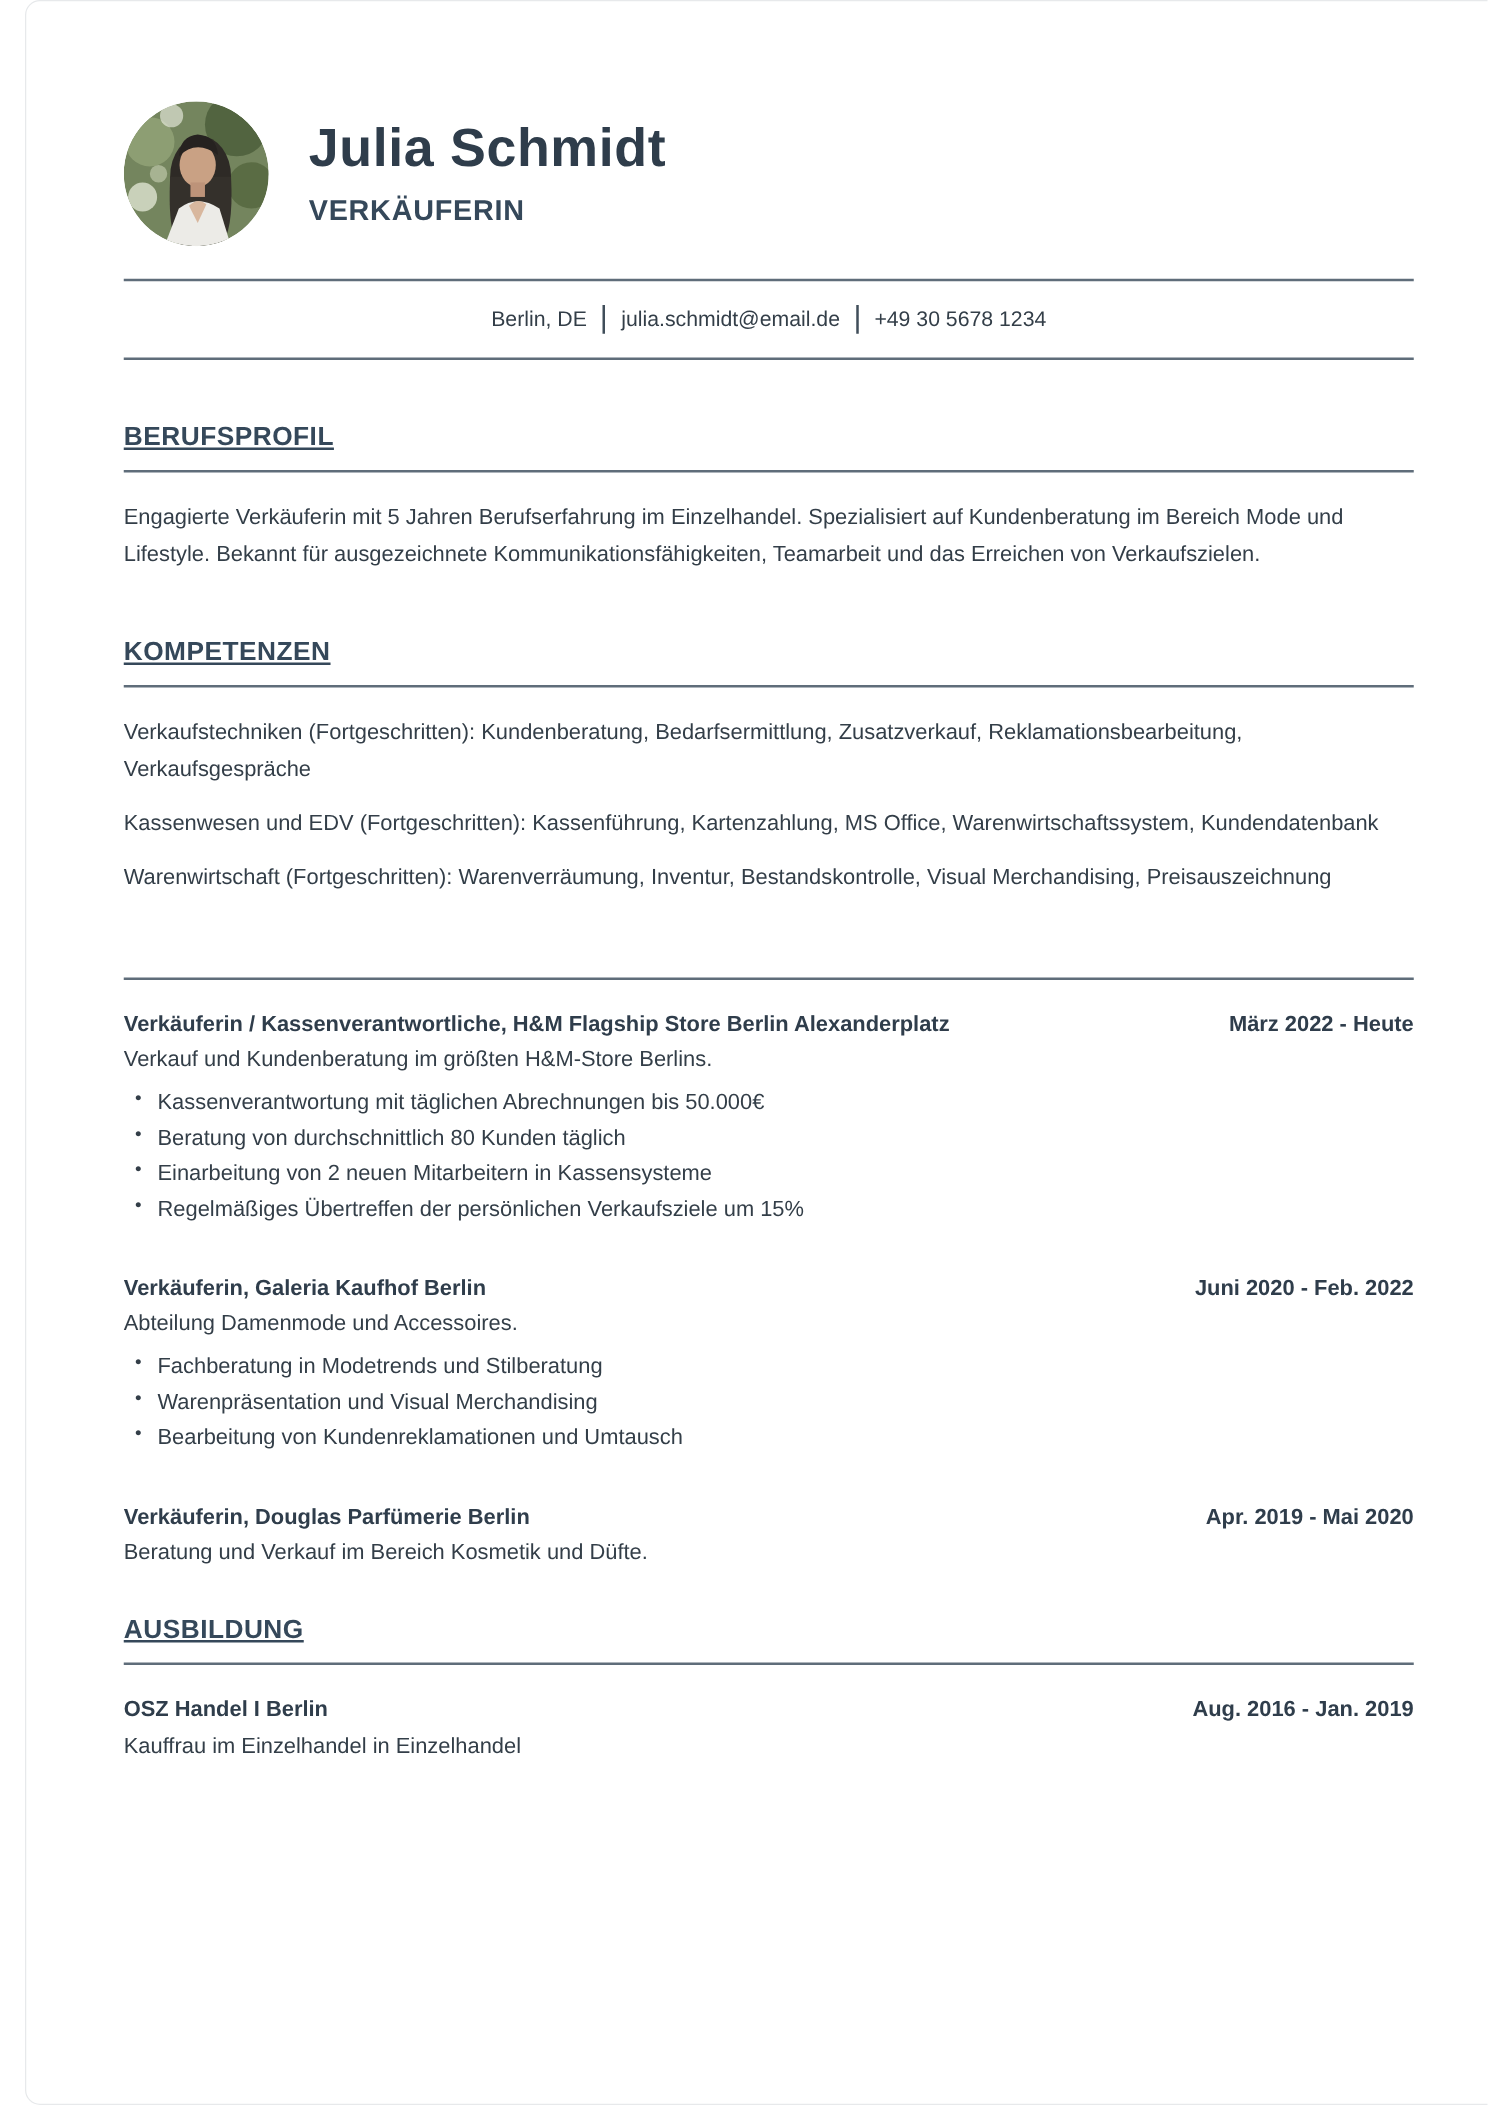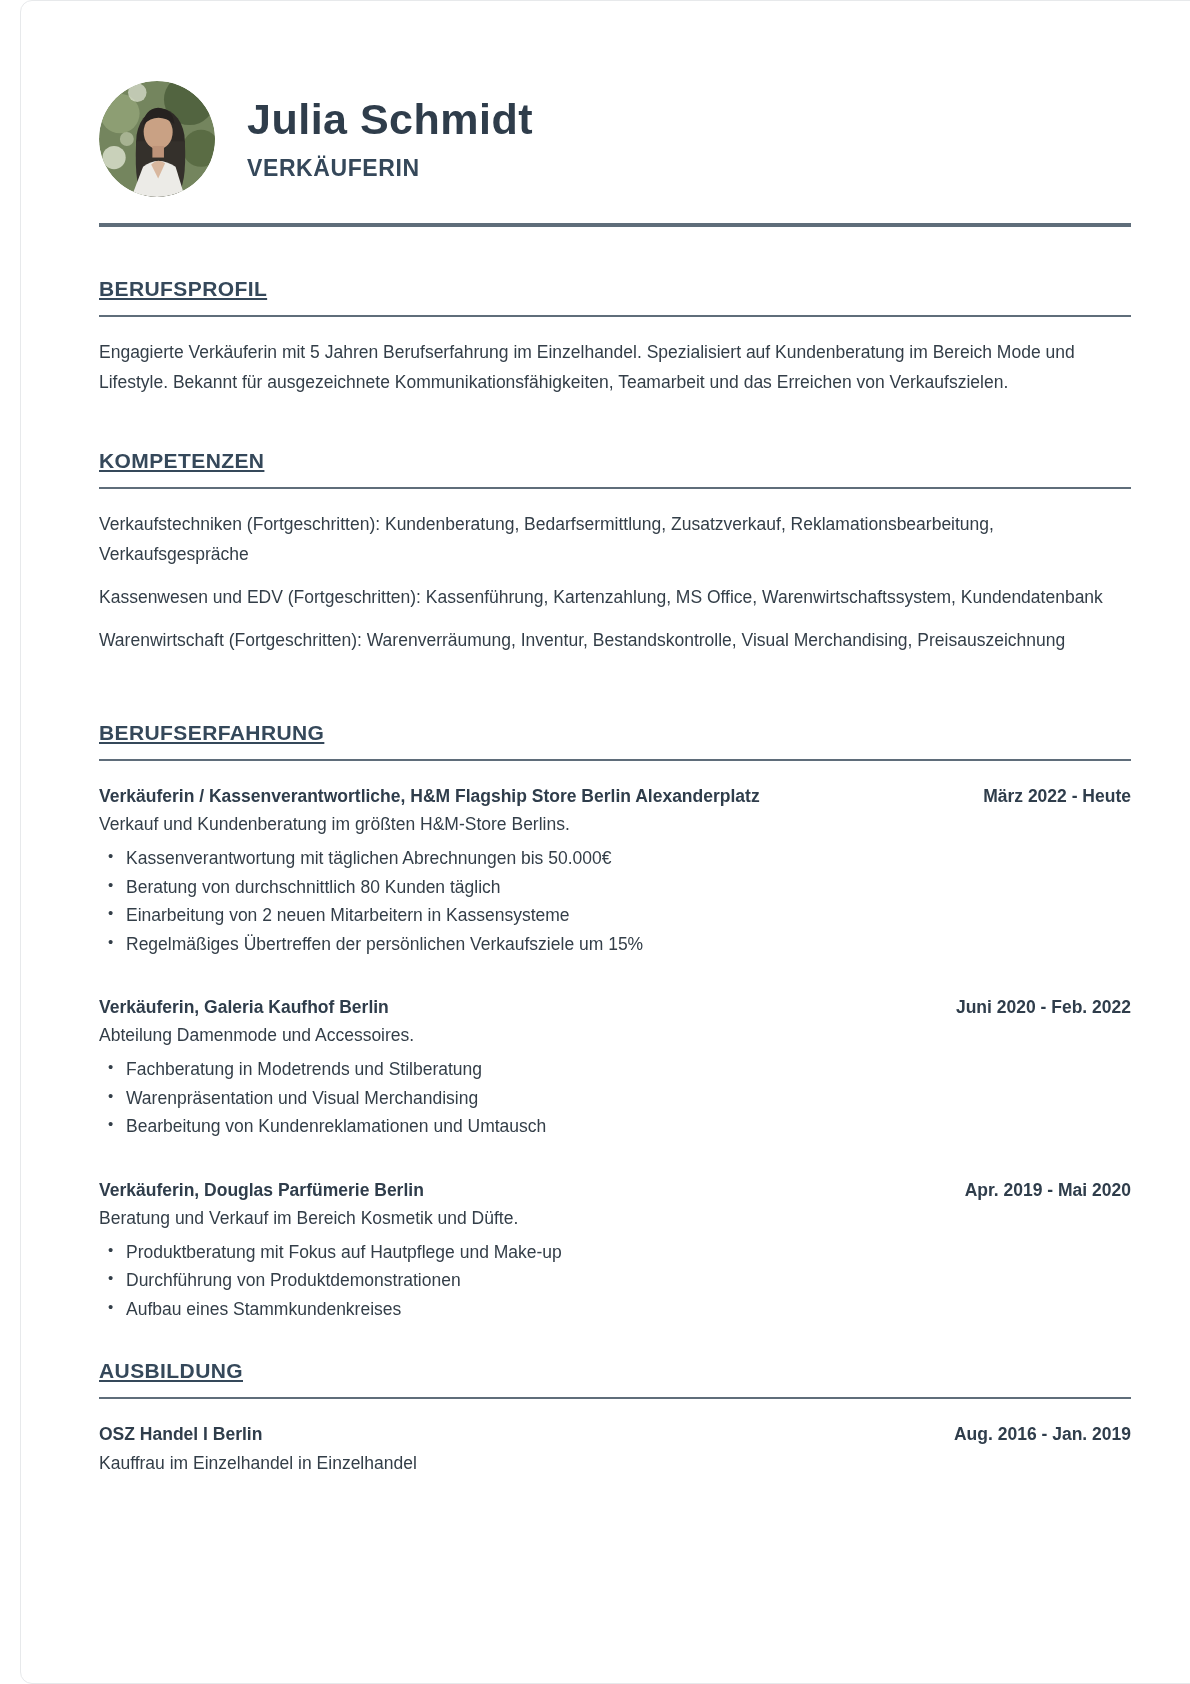"Berlin, DE" div.contact { html: none -> <div> <span>Berlin, DE</span> <span></span> <span>julia.schmidt@email.de</span> <span></span> <span>+49 30 5678 1234</span> </div> }
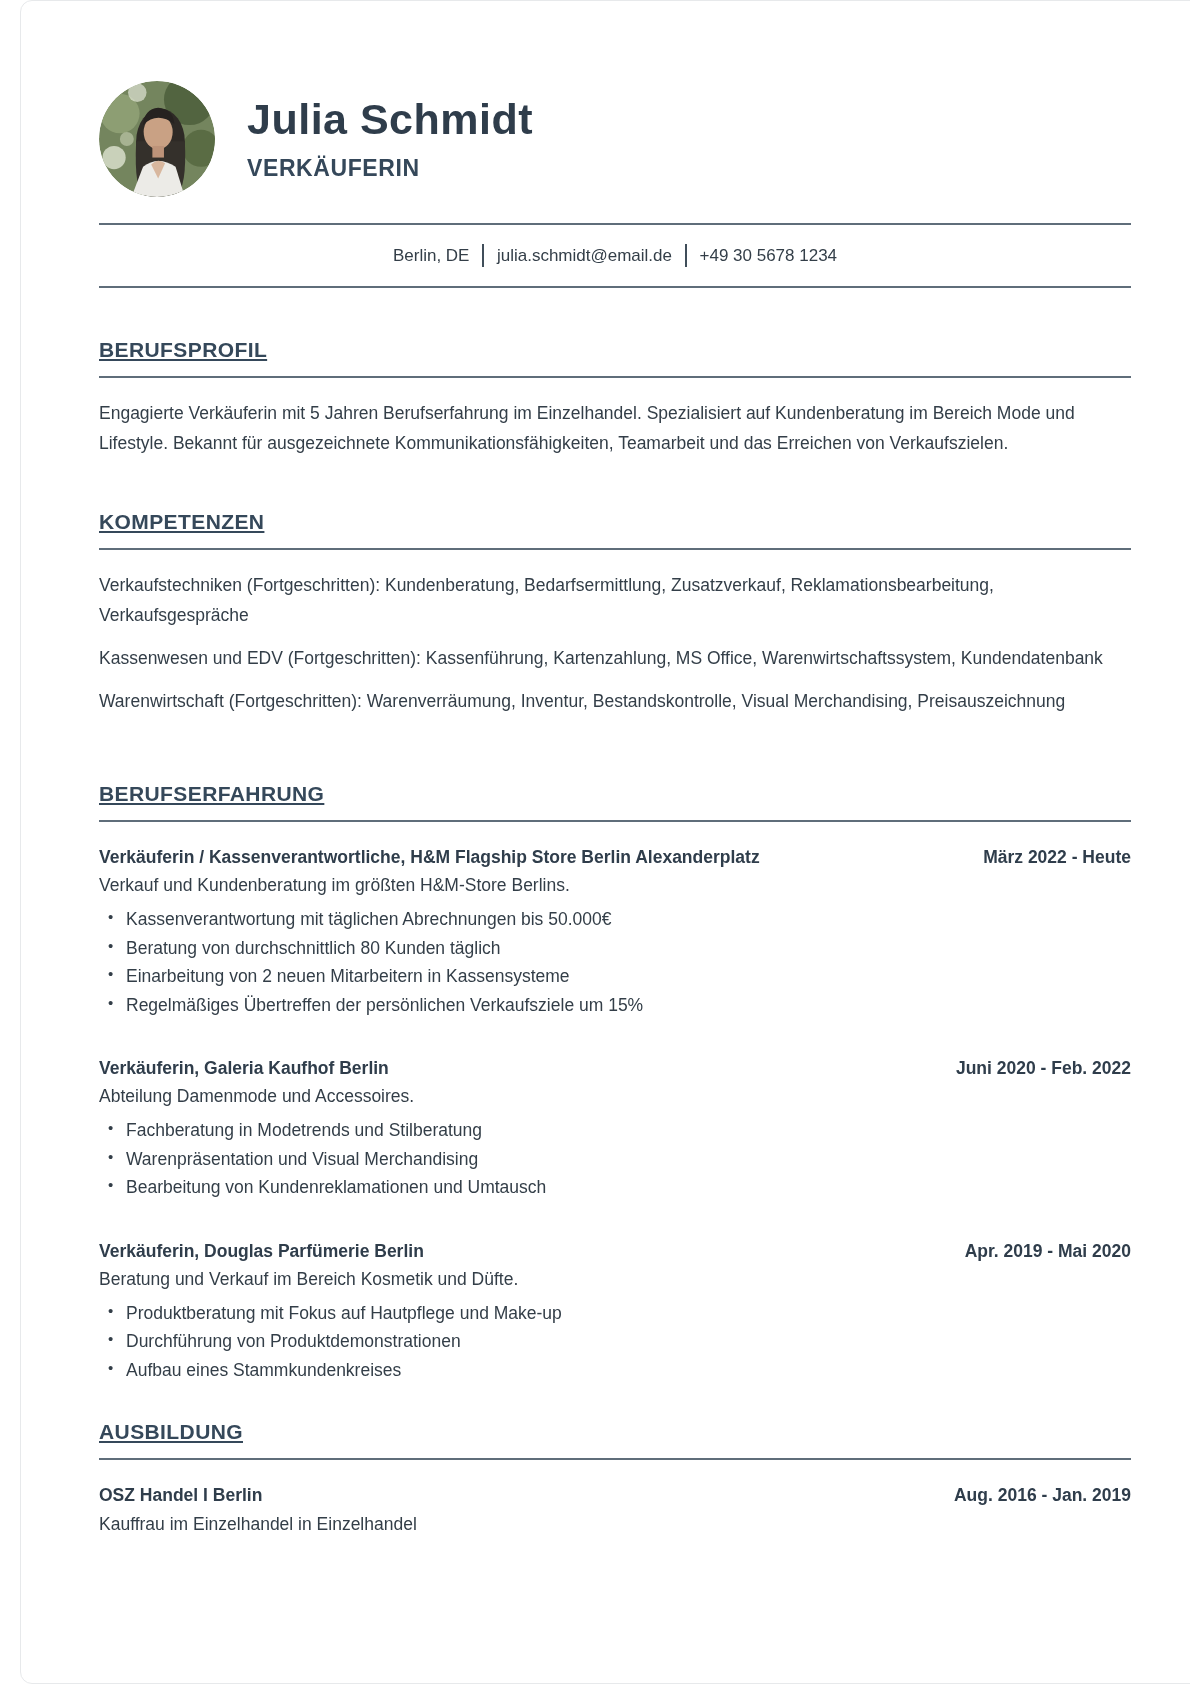"BERUFSERFAHRUNG" div.section-heading { html: <div>BERUFSERFAHRUNG</div> -> none }
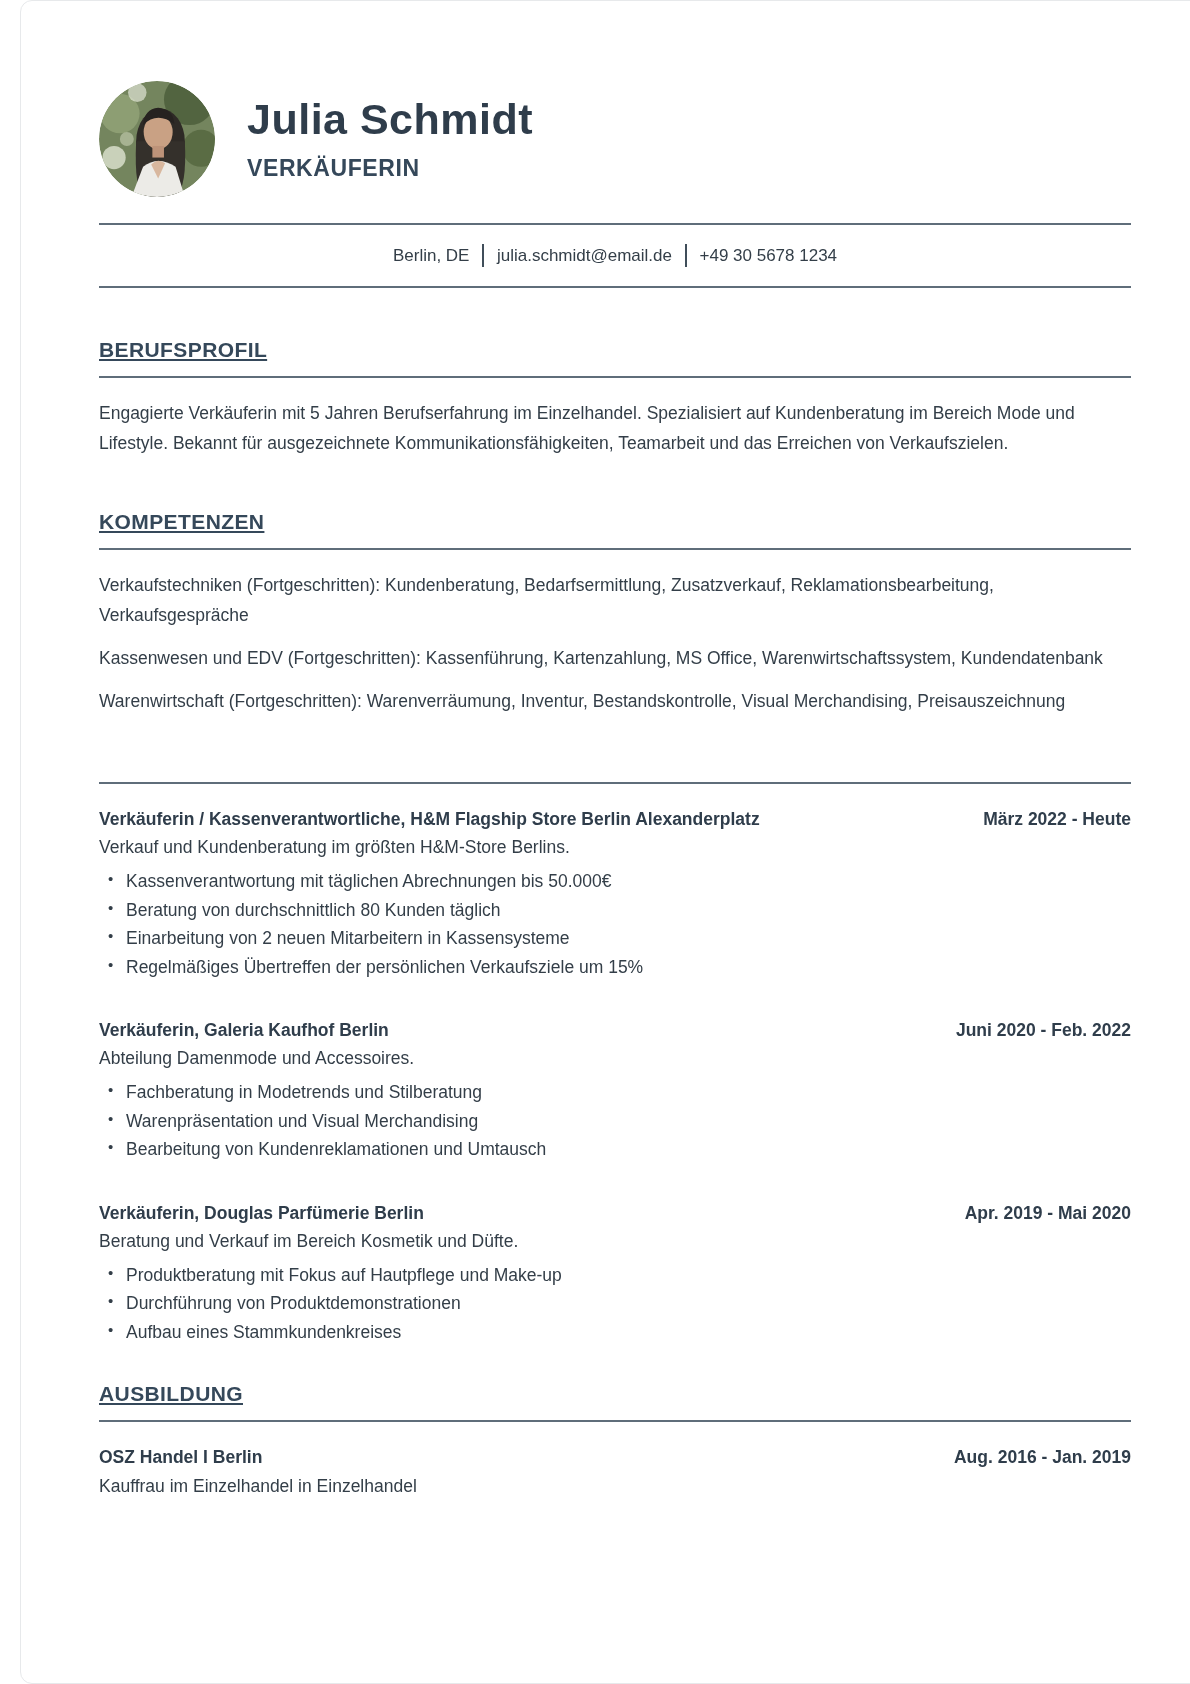"Produktberatung mit Fokus auf Hautpflege" ul.bullets { html: <ul> <li>Produktberatung mit Fokus auf Hautpflege und Make-up</li> <li>Durchführung von Produktdemonstrationen</li> <li>Aufbau eines Stammkundenkreises</li> </ul> -> none }
